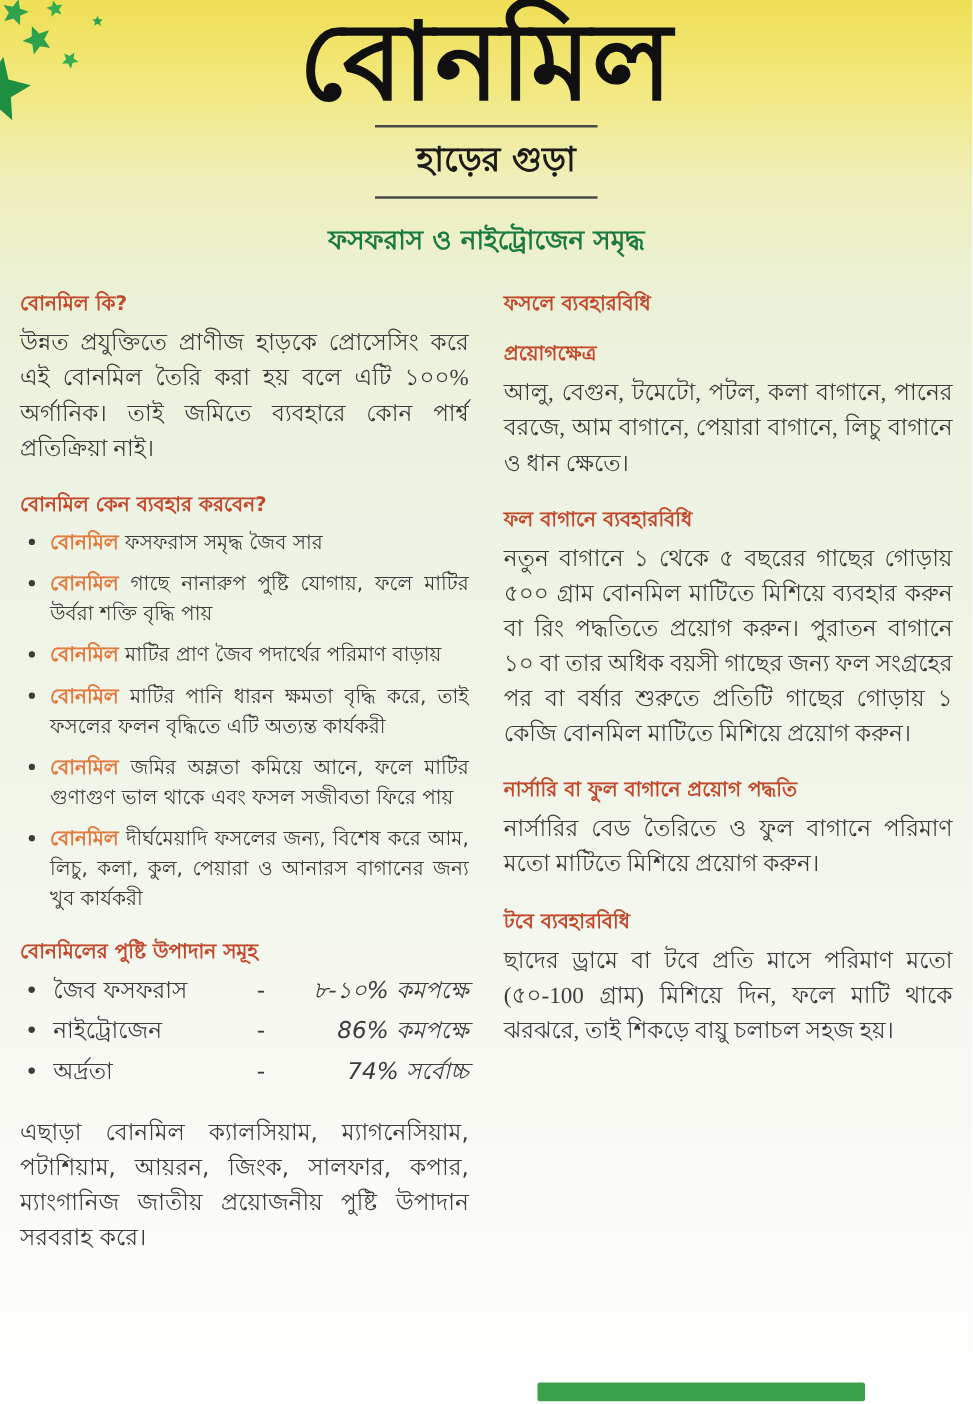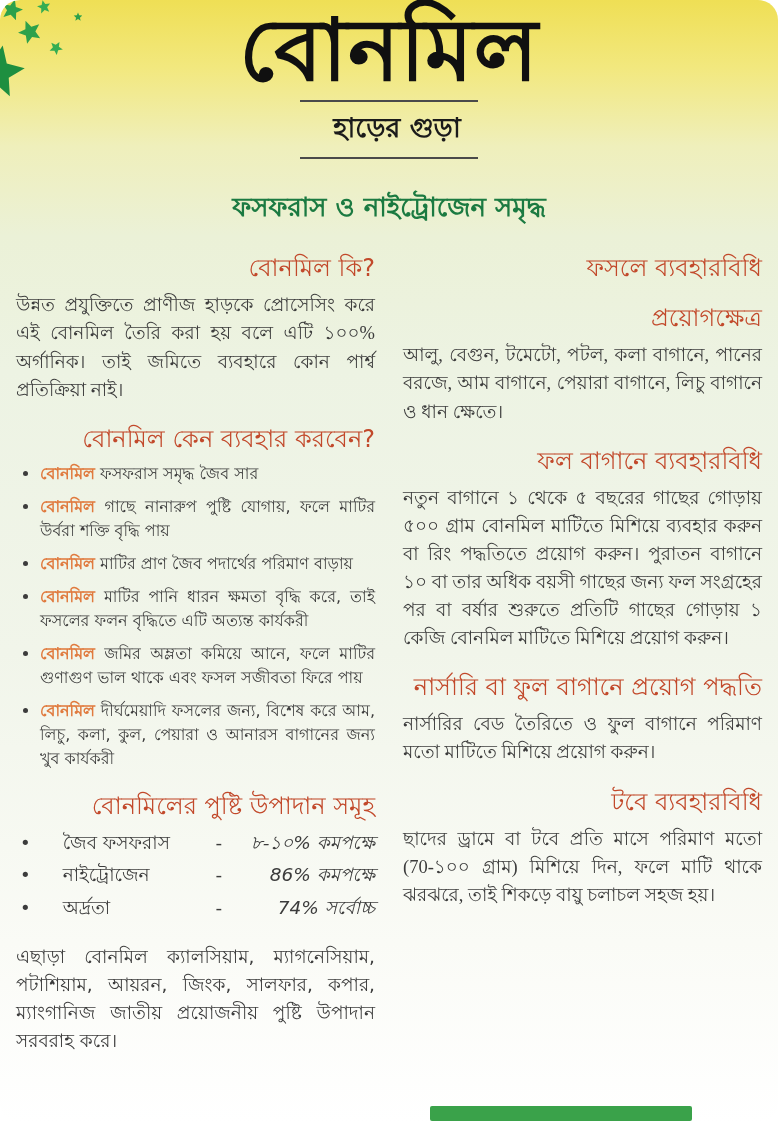"বোনমিল" .page { border-radius: 20px -> none }
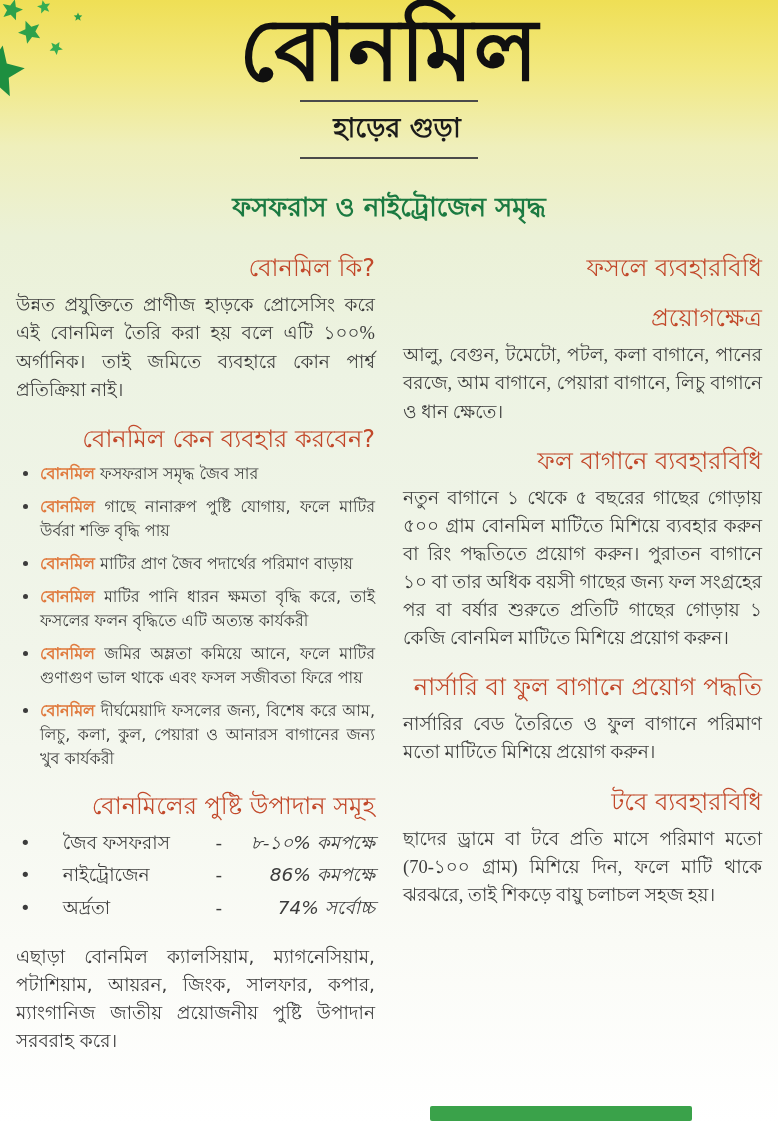"ফসফরাস ও নাইট্রোজেন সমৃদ্ধ" .tagline { font-size: 26px -> 21px; margin-top: 28px -> 17px }
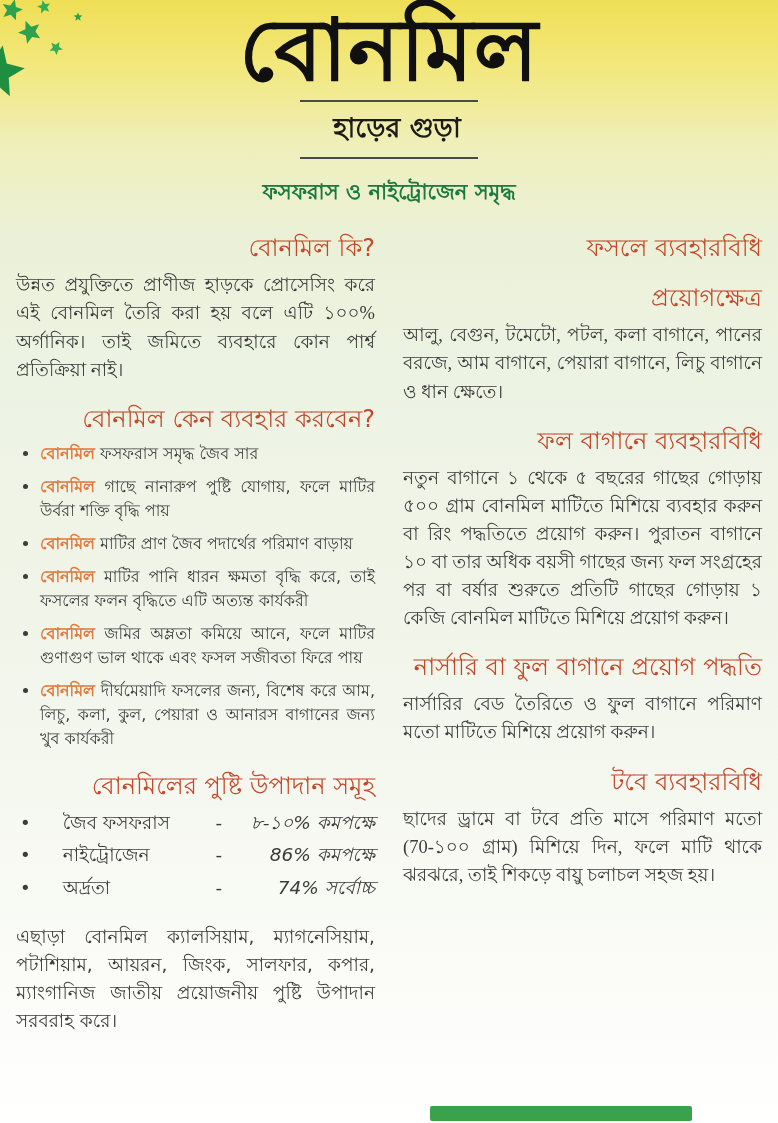"বোনমিল কি?" h2.sec-heading { font-size: 24px -> 16px; font-weight: 400 -> 700; text-align: right -> none }
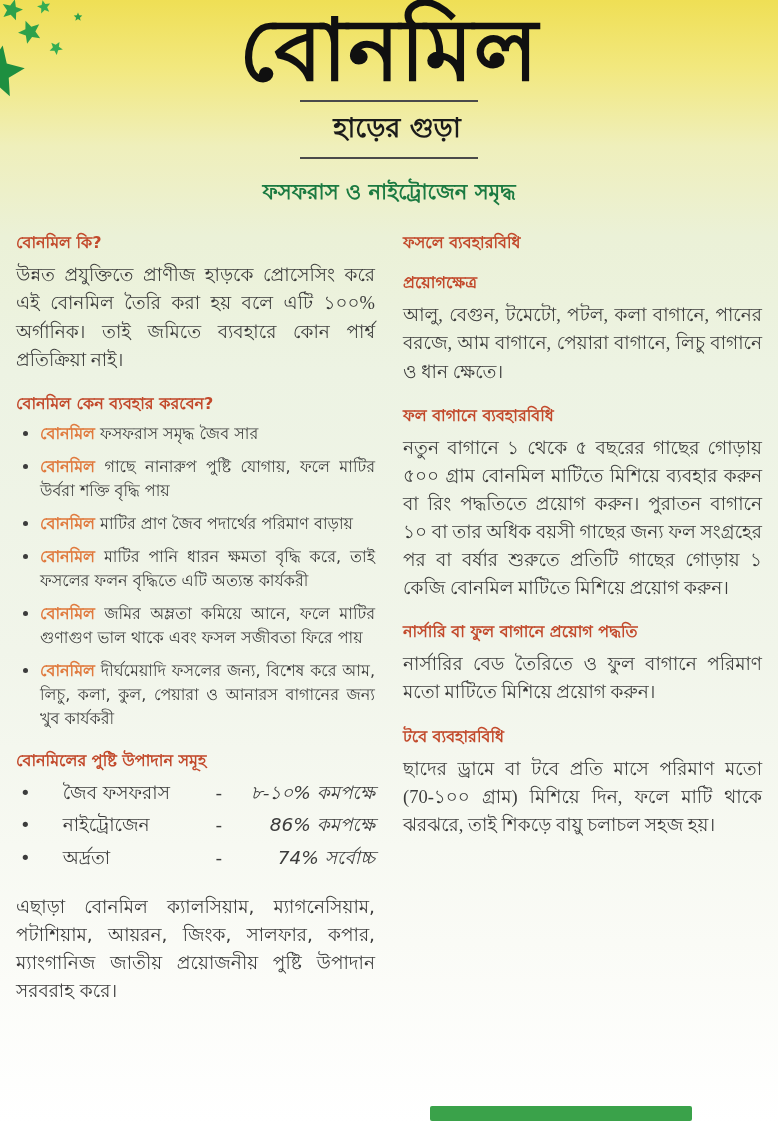"ছাদের ড্রামে বা টবে প্রতি" p.sec-body { text: 70-১০০ -> ৫০-100 }
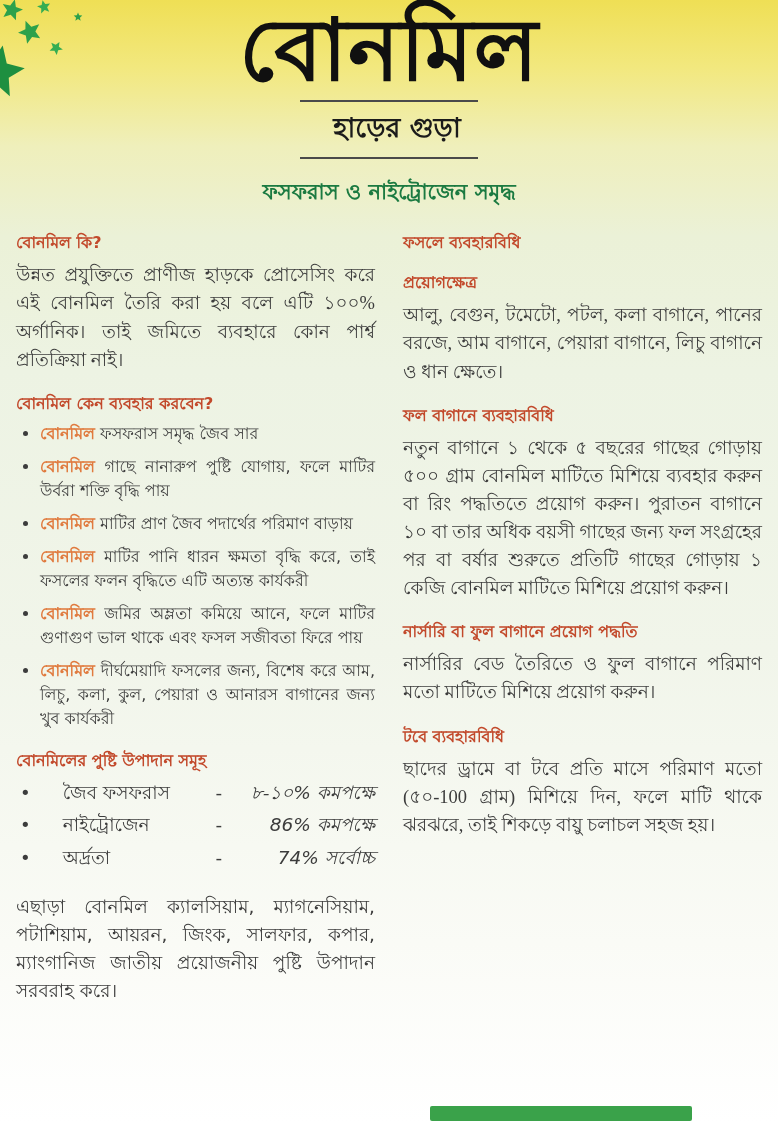"জৈব ফসফরাস" .nutrient-name { margin-left: 20px -> none }
